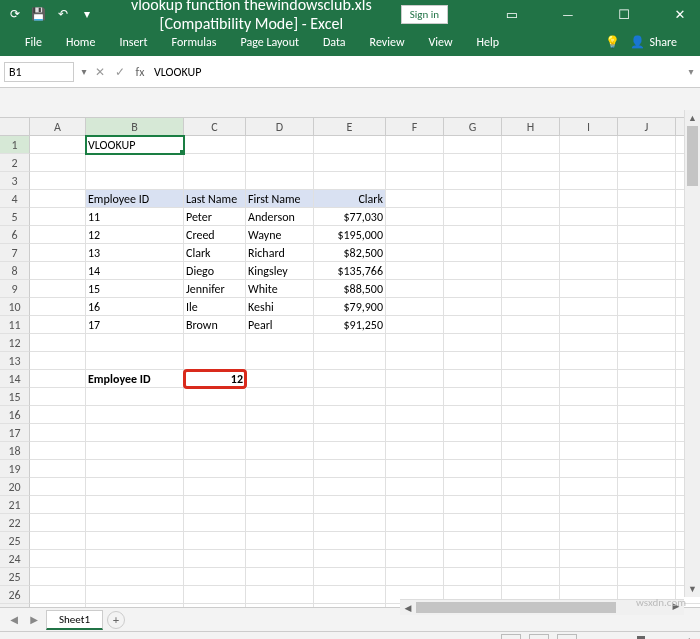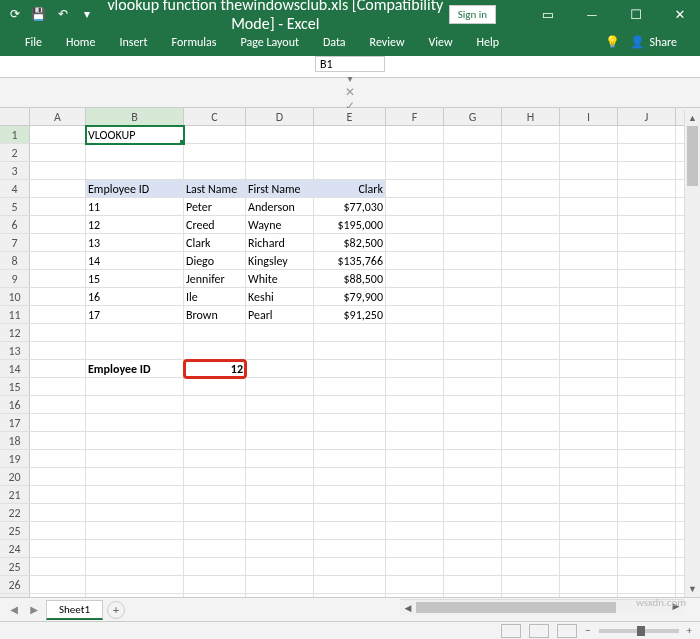"Sign in" .titlebar .wincontrols { gap: 4px -> 16px }
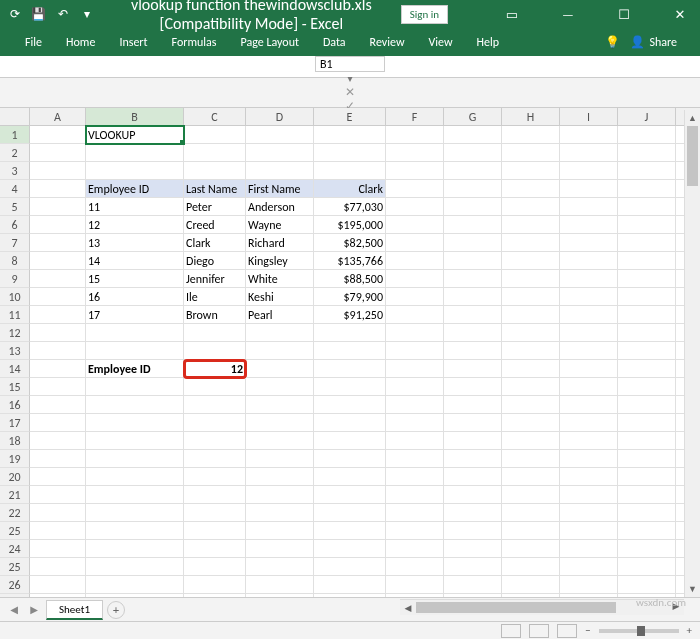"B1" .fbar { flex-direction: column -> none; height: 22px -> 32px }
